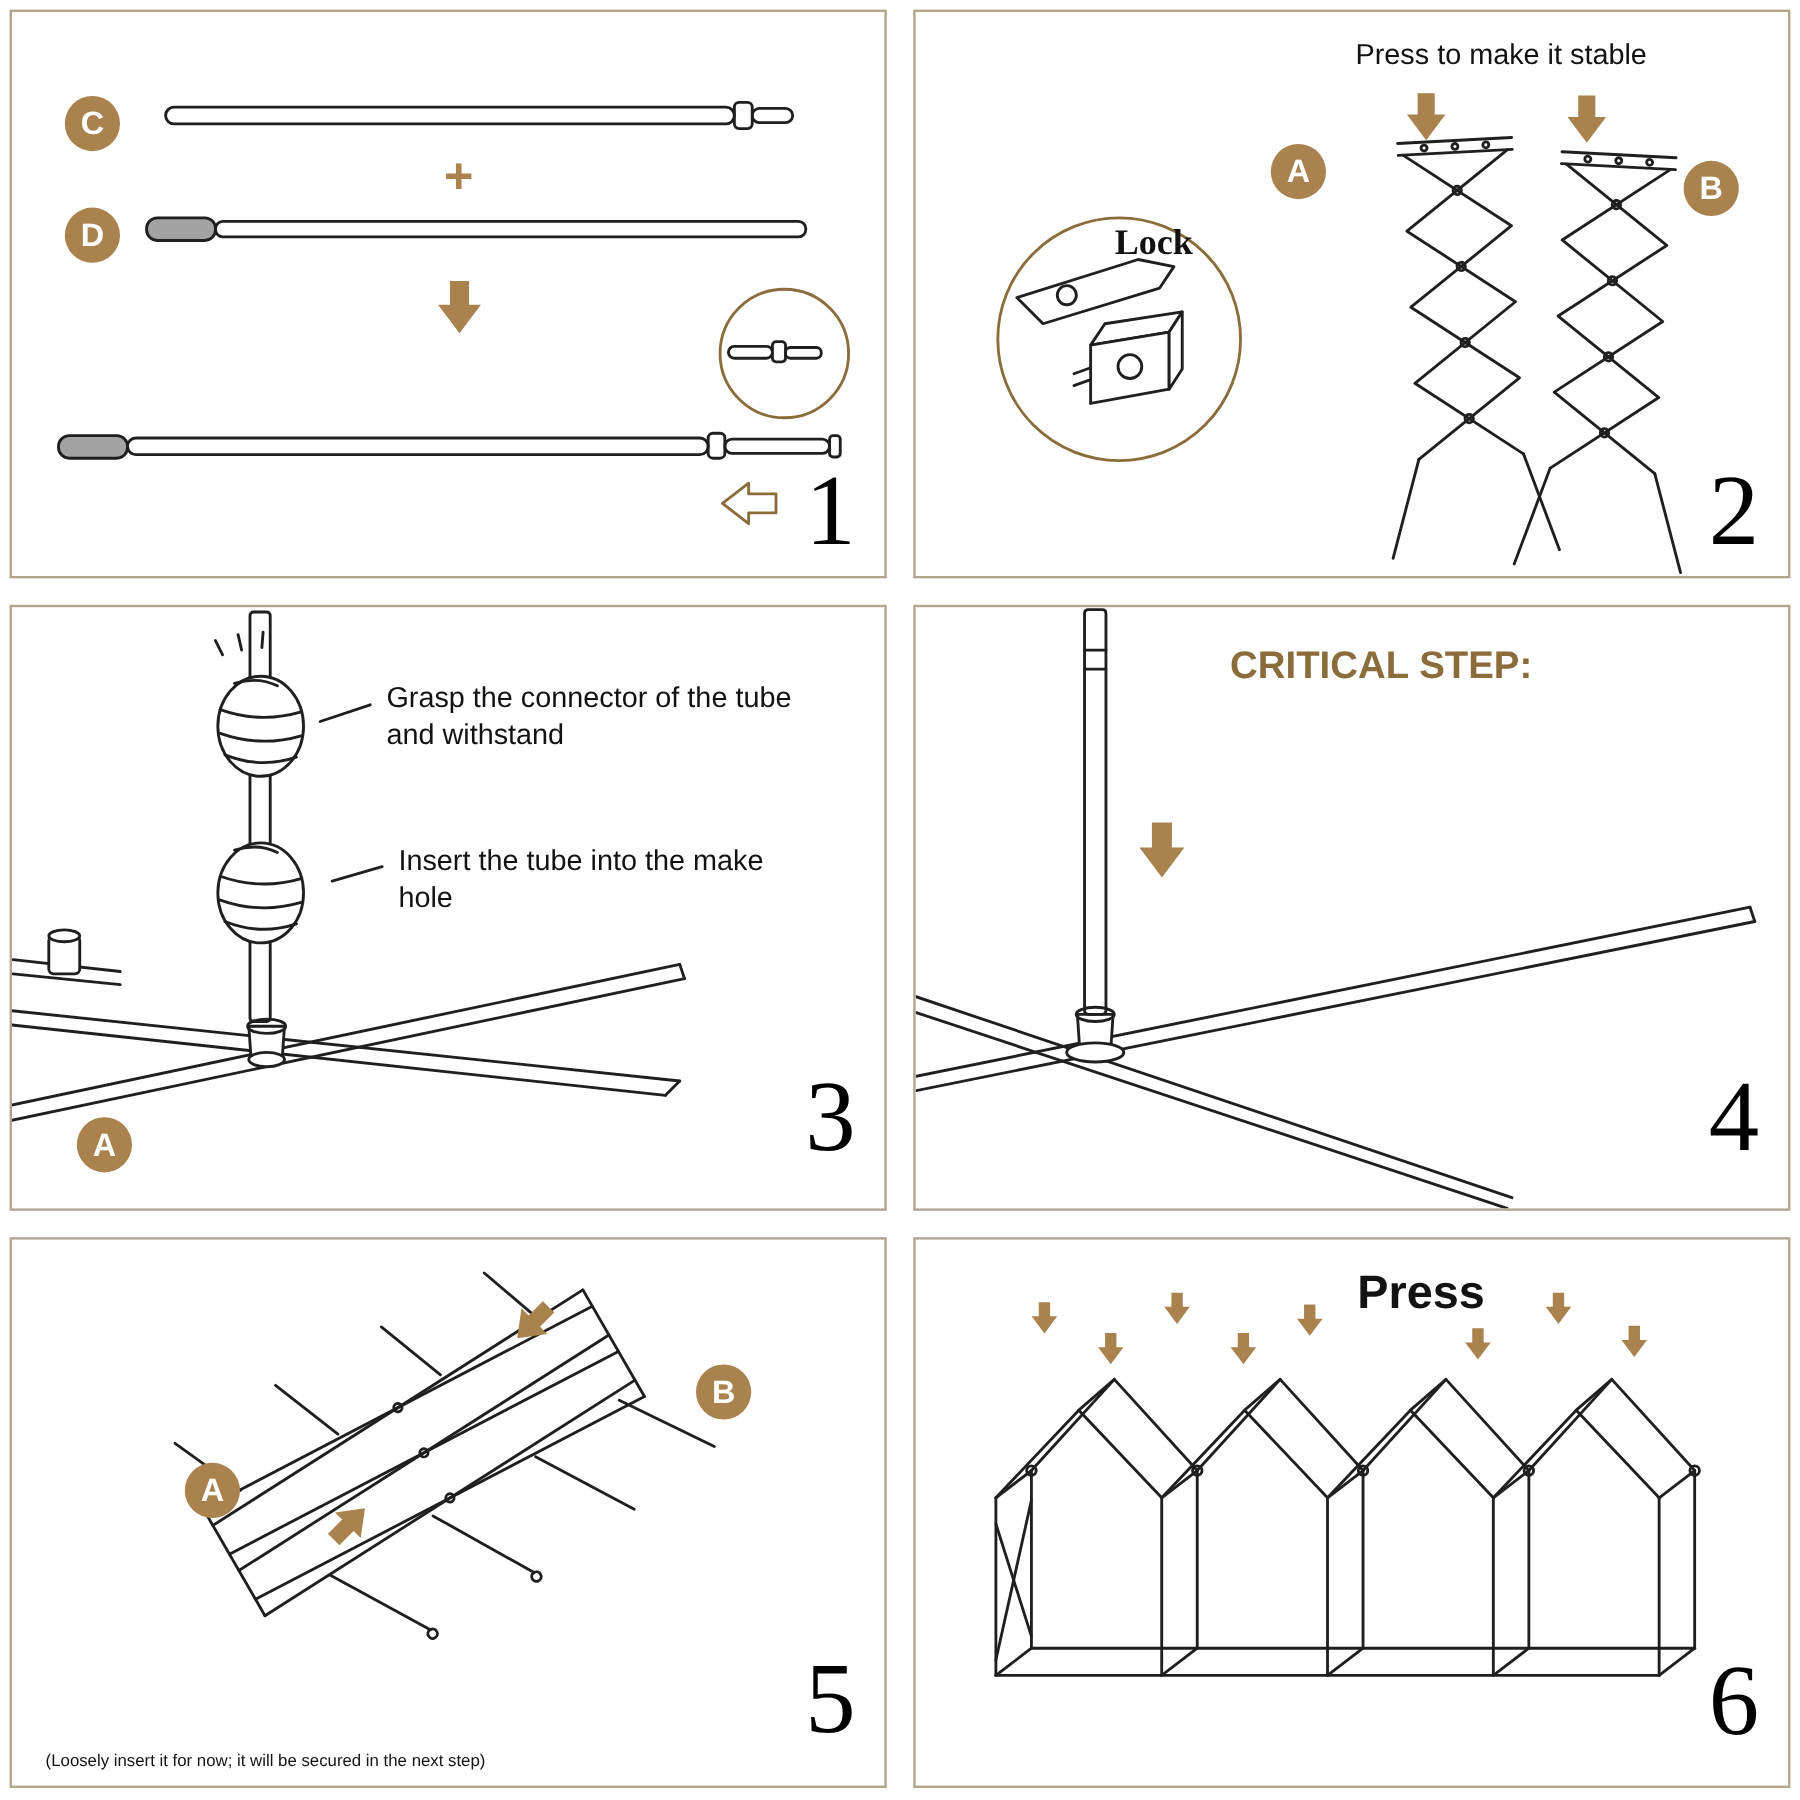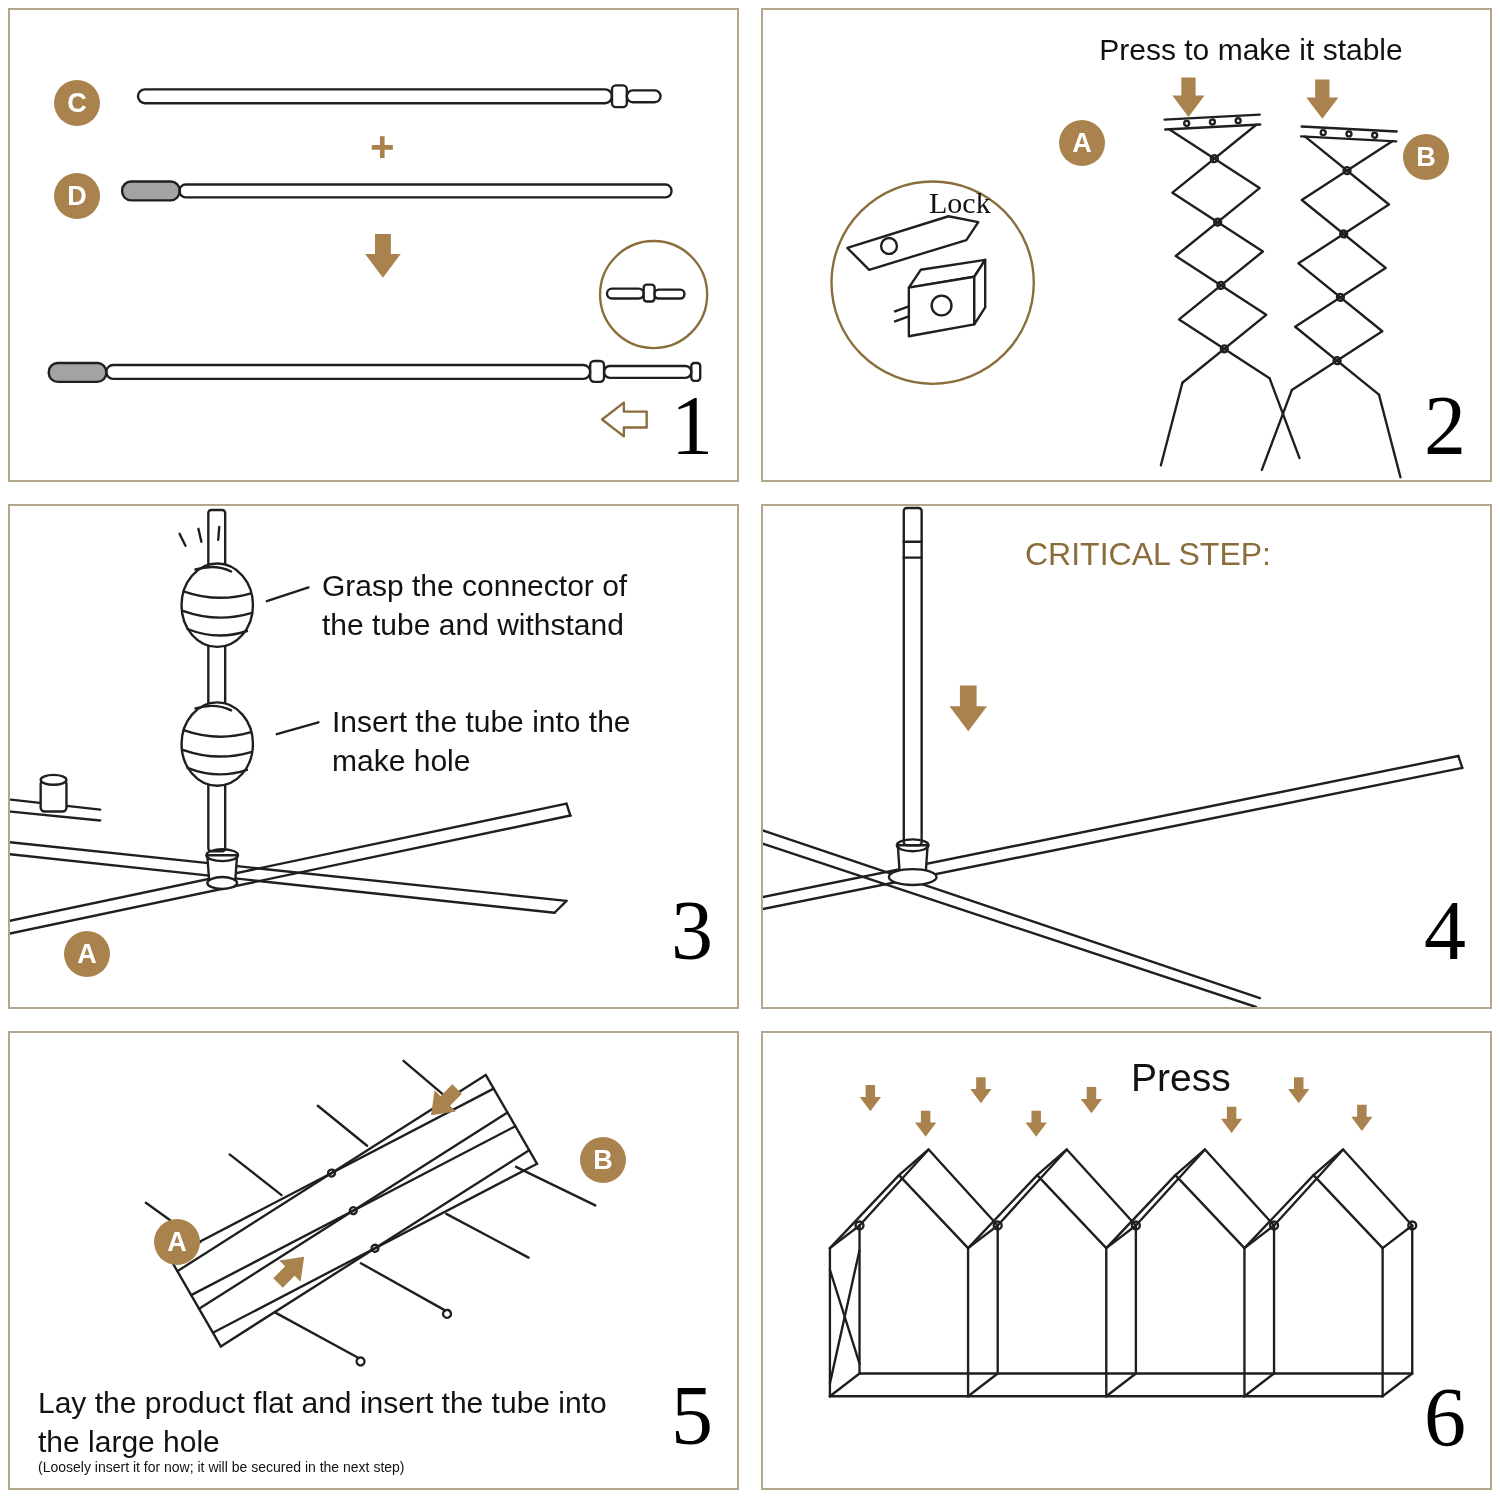"Press to make it stable" .caption { font-size: 30px -> 24px }
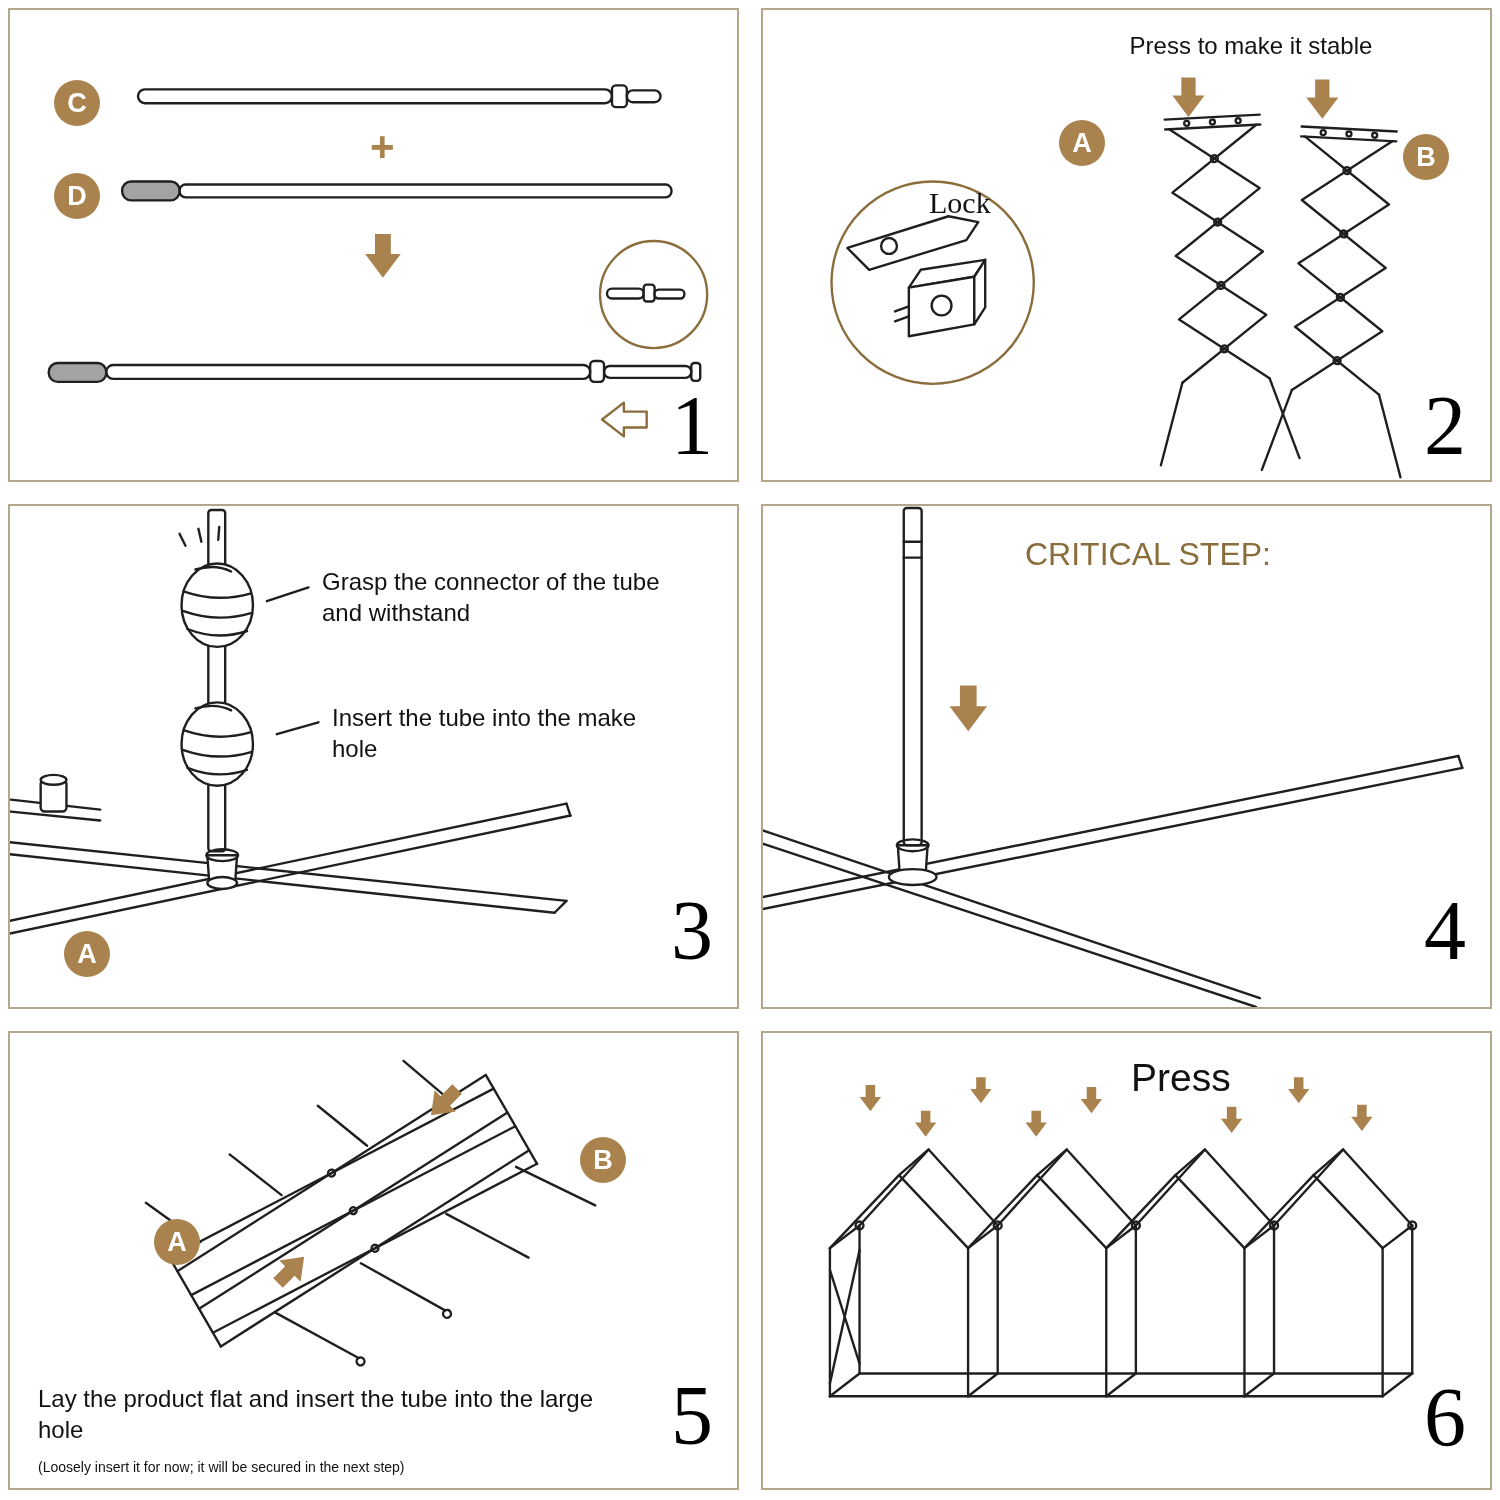"Lock" .bold { font-weight: 400 -> 700 }
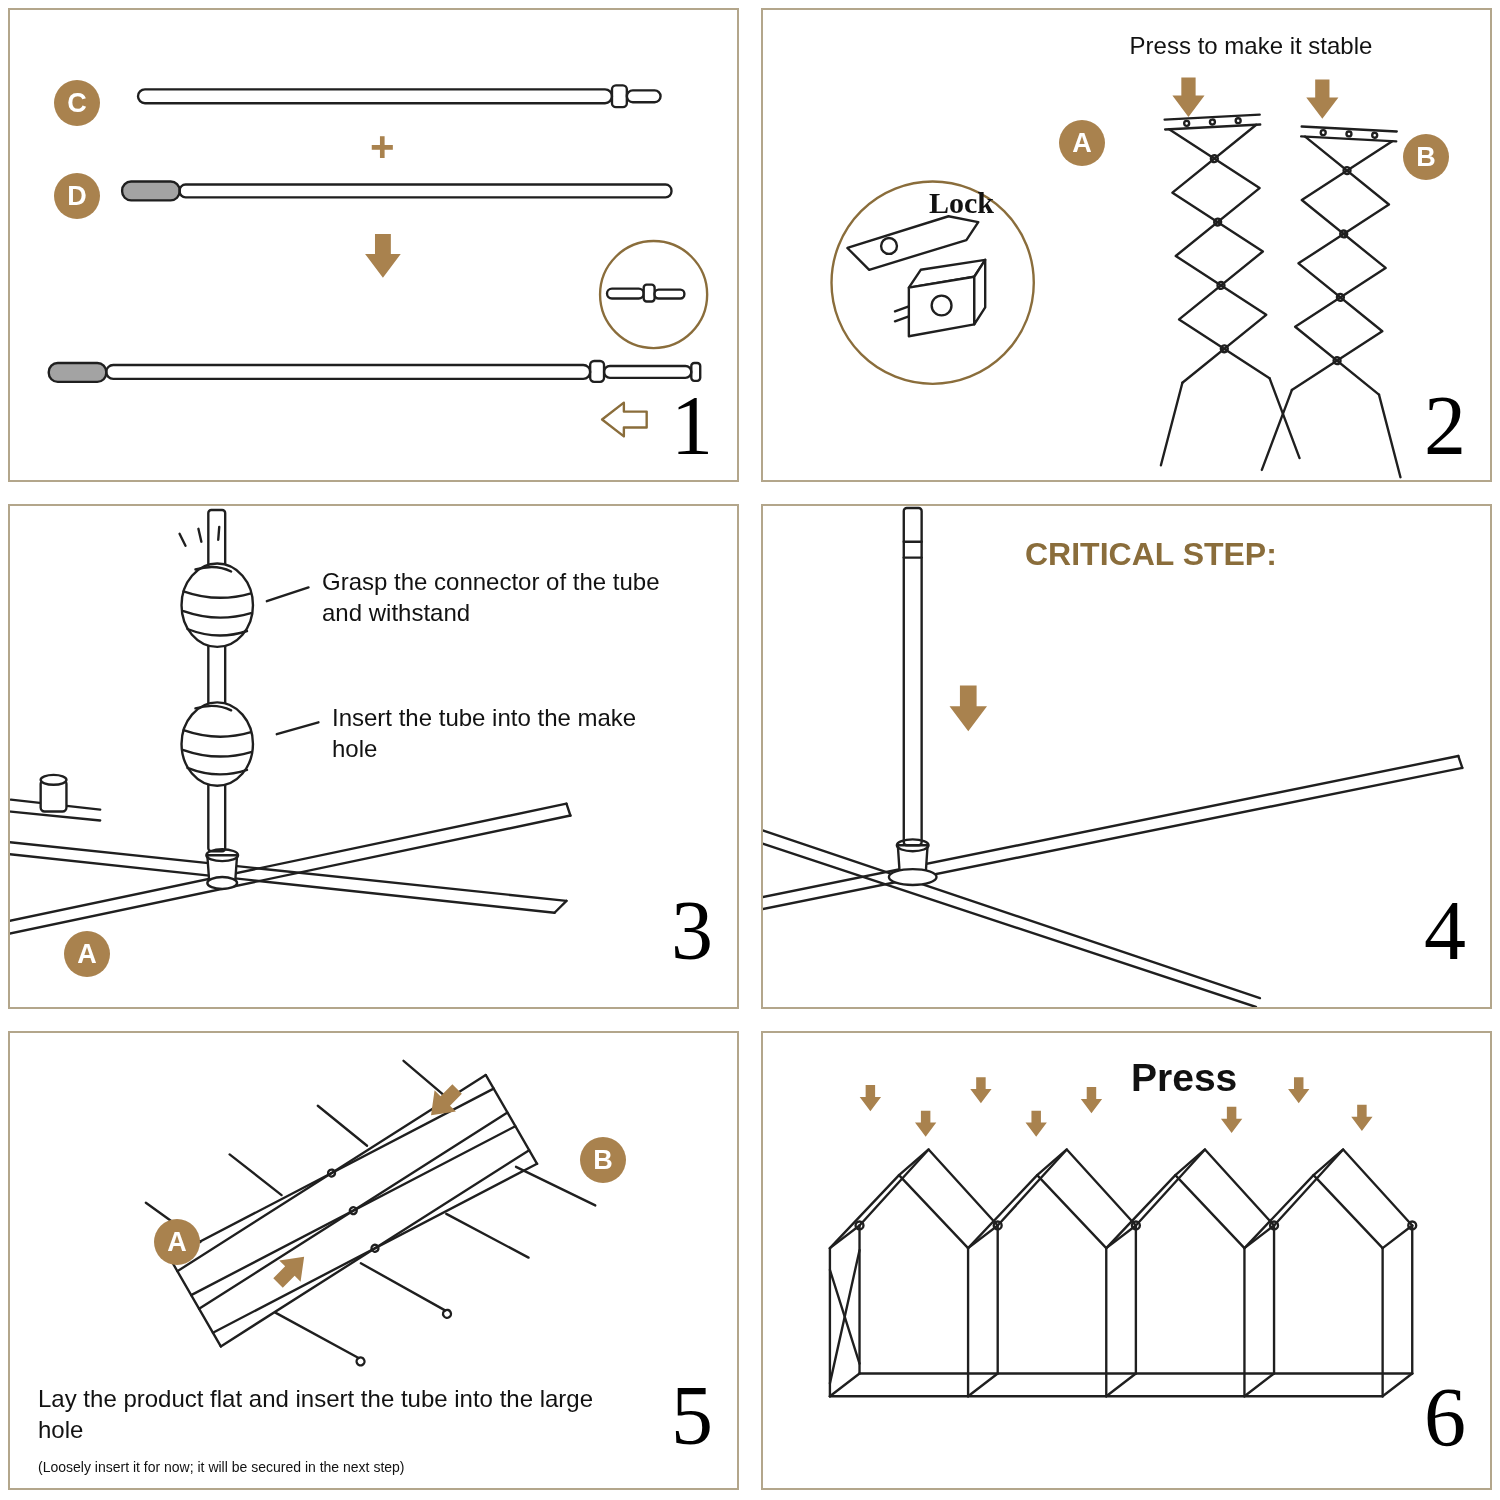"Lay the product flat and" div.caption { html: <div>Lay the product flat and insert the tube into the large hole</div> -> none }
